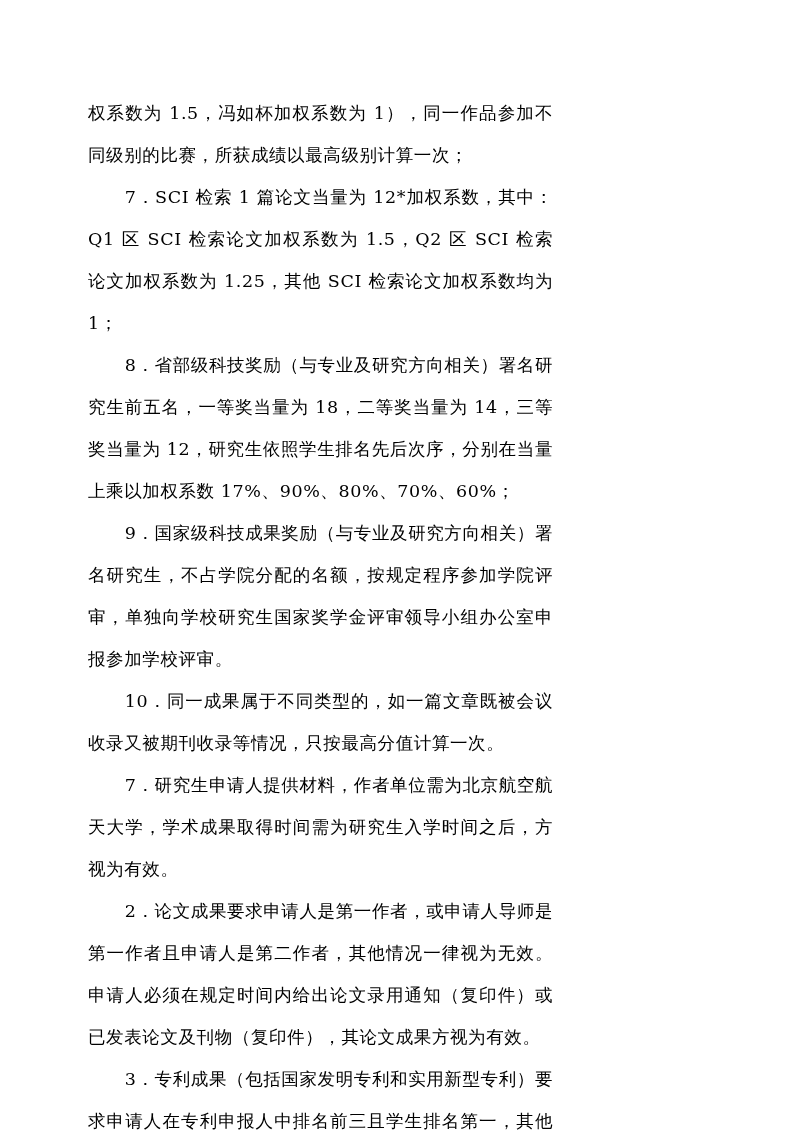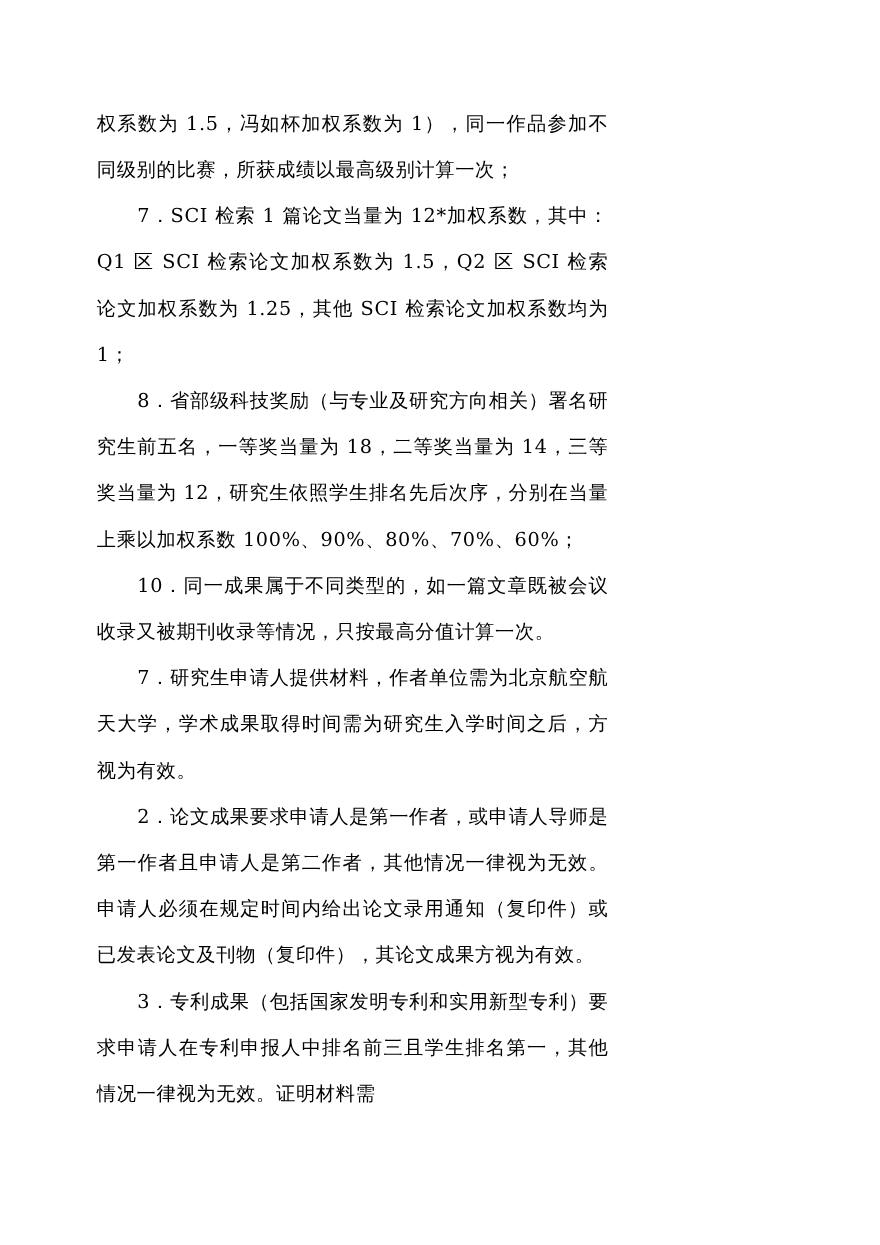"8．省部级科技奖励（与专业及研究方向相关）署名研究生前五名，一等奖当量为" p.para { text: 100% -> 17% }
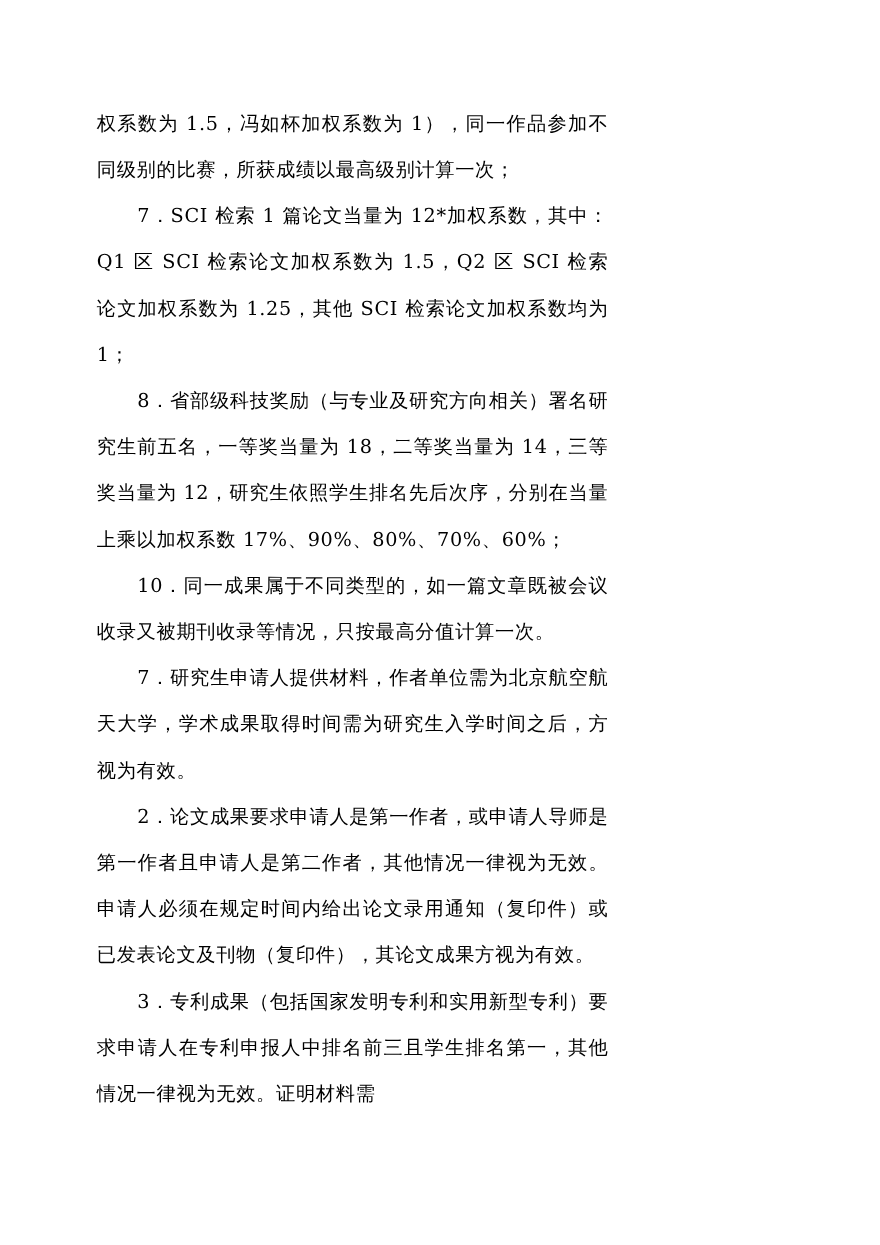"9．国家级科技成果奖励（与专业及研究方向相关）署名研究生，不占学院分配的名额，按" p.para { html: none -> <p>9．国家级科技成果奖励（与专业及研究方向相关）署名研究生，不占学院分配的名额，按规定程序参加学院评审，单独向学校研究生国家奖学金评审领导小组办公室申报参加学校评审。</p> }
